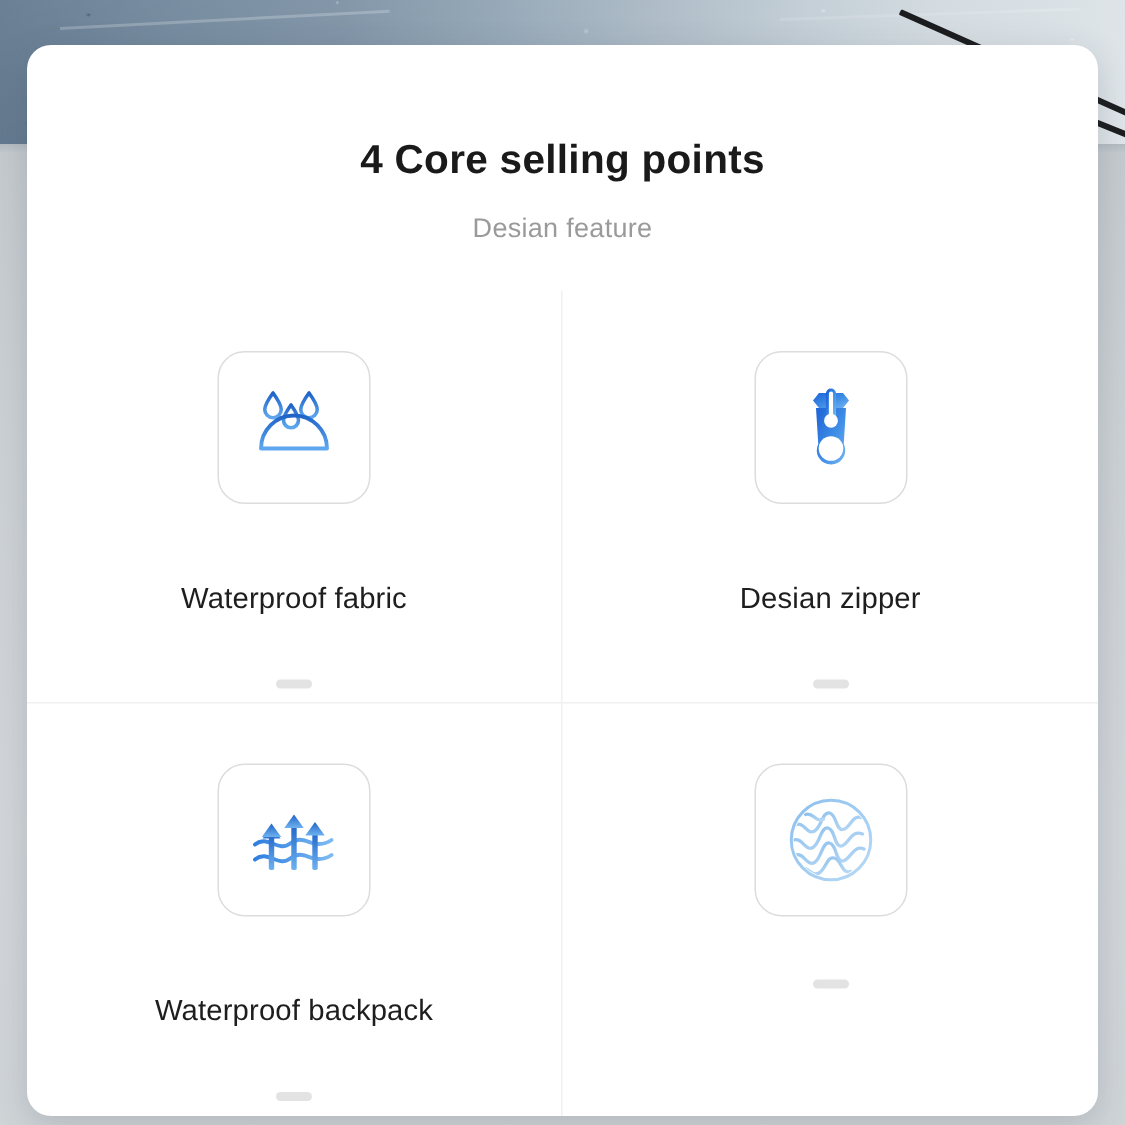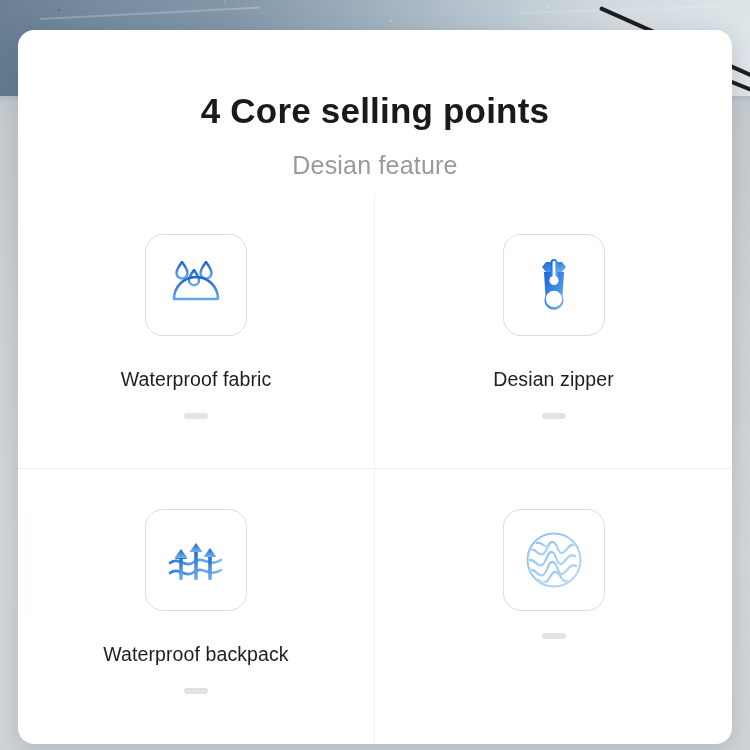"4 Core selling points" .card-title { font-size: 35px -> 27px }
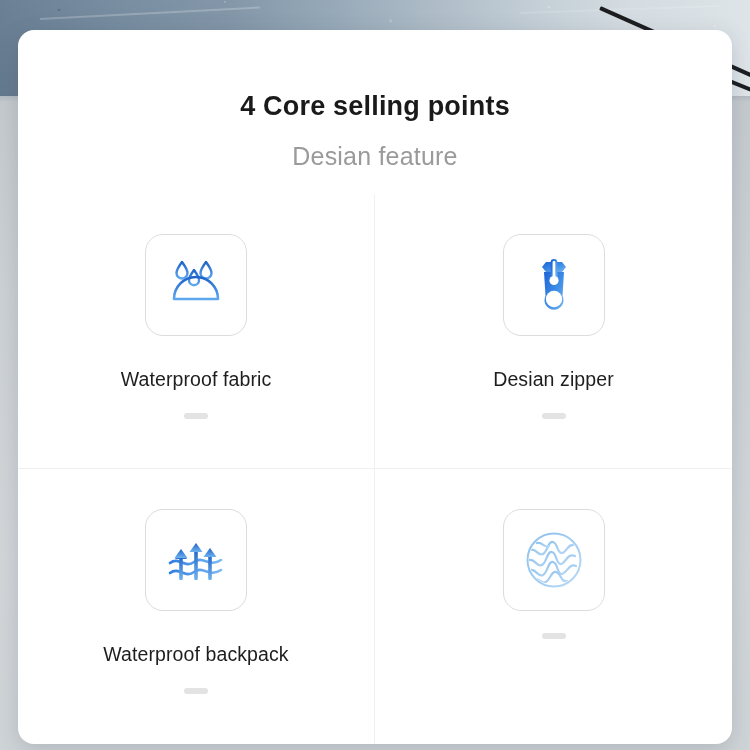"Desian feature" .card-subtitle { font-size: 25px -> 18px }
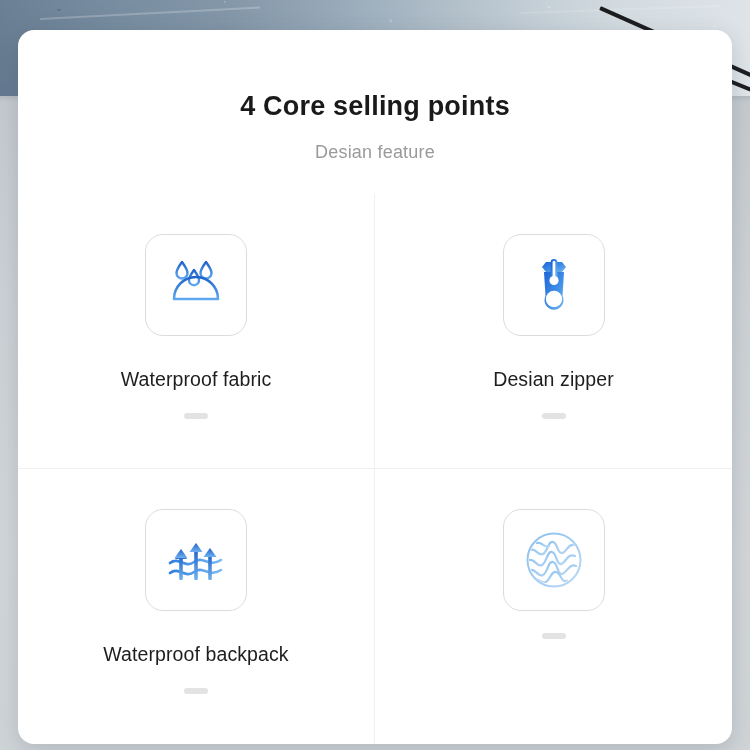"Waterproof fabric" .feature-cell { gap: none -> 20px }
